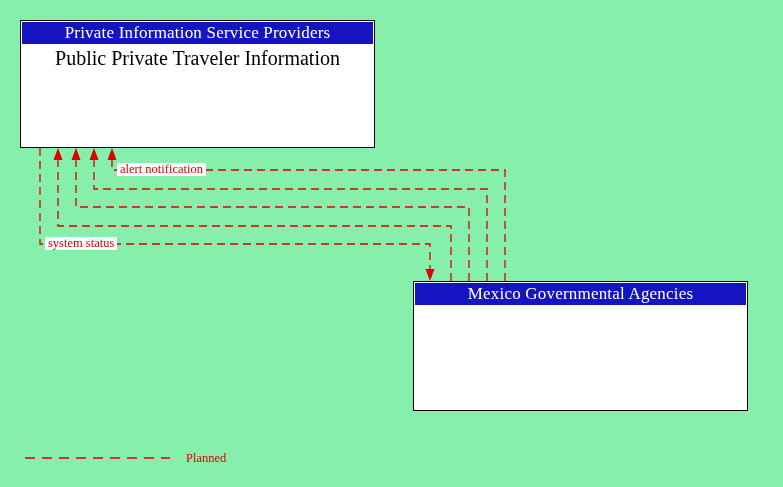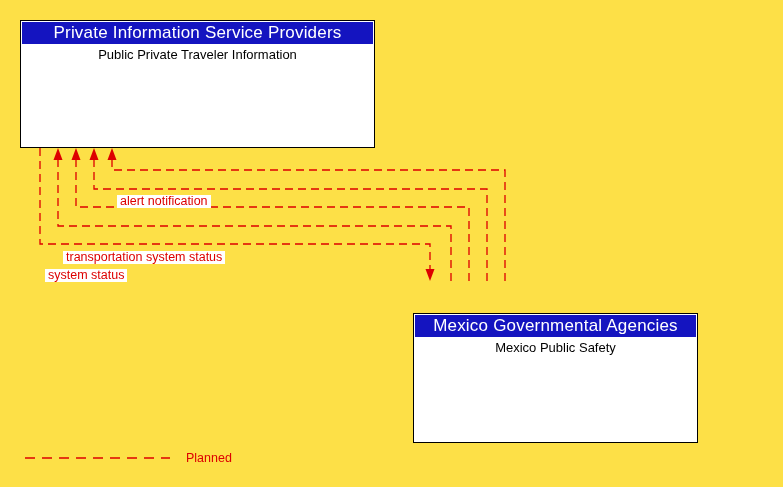"Private Information Service Providers" #stage { background: #fde047 -> #86efac; font-family: Liberation Sans, sans-serif -> Liberation Serif, serif }
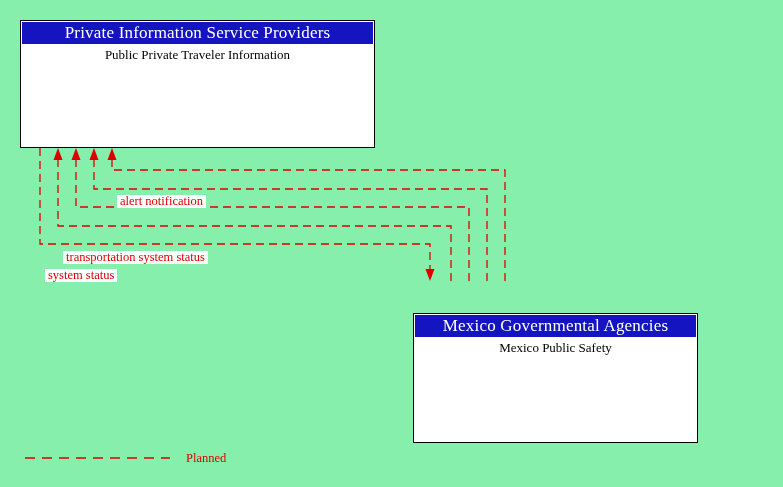"Public Private Traveler Information" .entity-title { font-size: 13px -> 20px }
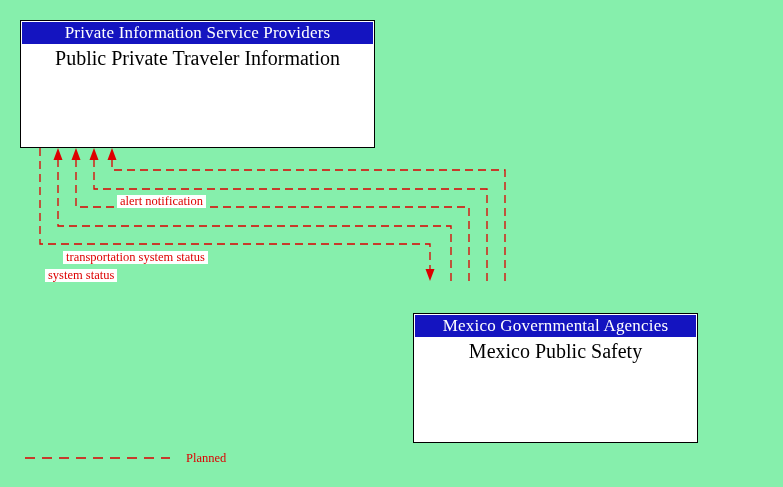"alert notification" .flow-label { margin-top: 32px -> none }
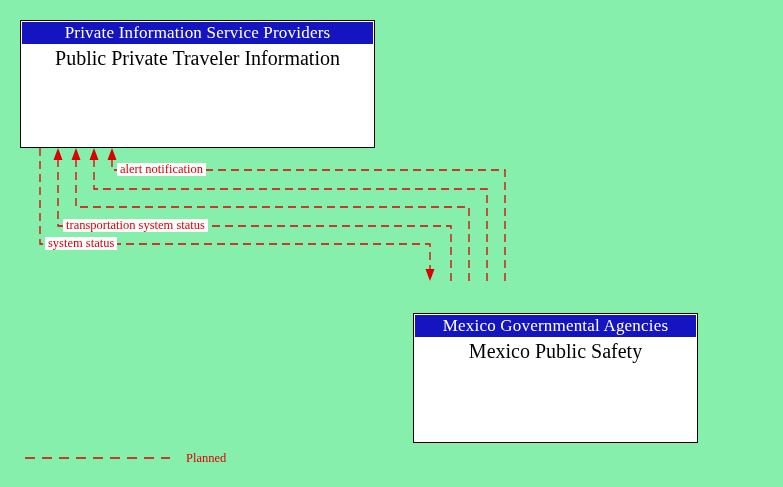"transportation system status" span.flow-label { html: <span>transportation system status</span> -> none }
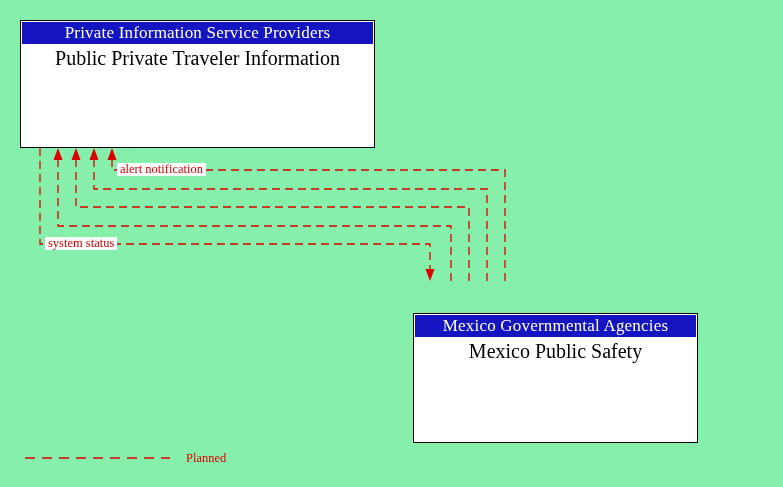"Mexico Governmental Agencies" #box-mexico { margin-top: 32px -> none; width: 285px -> 335px }
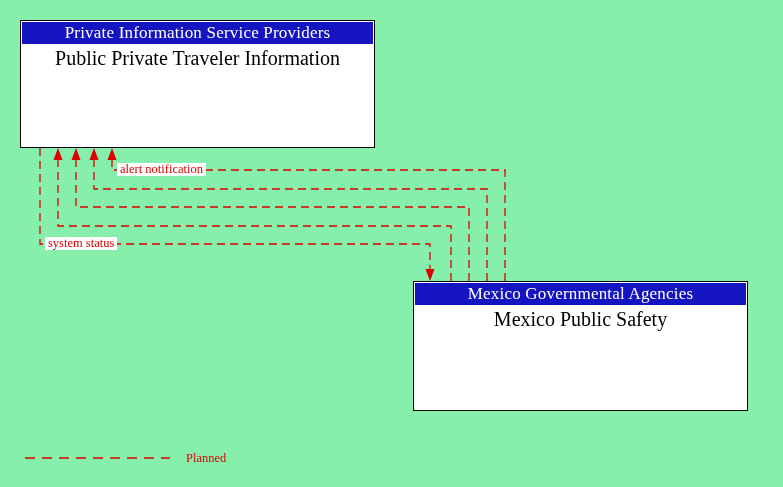"Mexico Public Safety" div.entity-title { html: <div>Mexico Public Safety</div> -> none }
